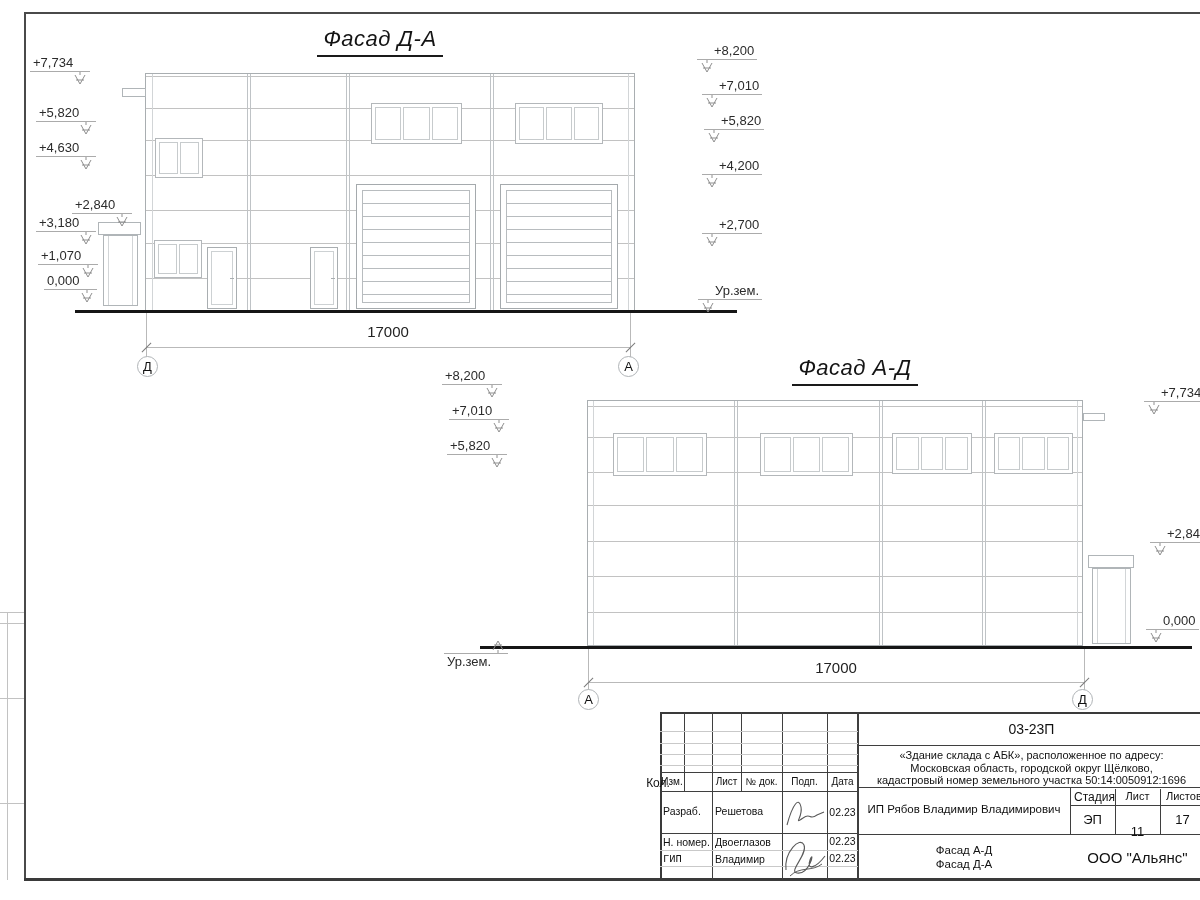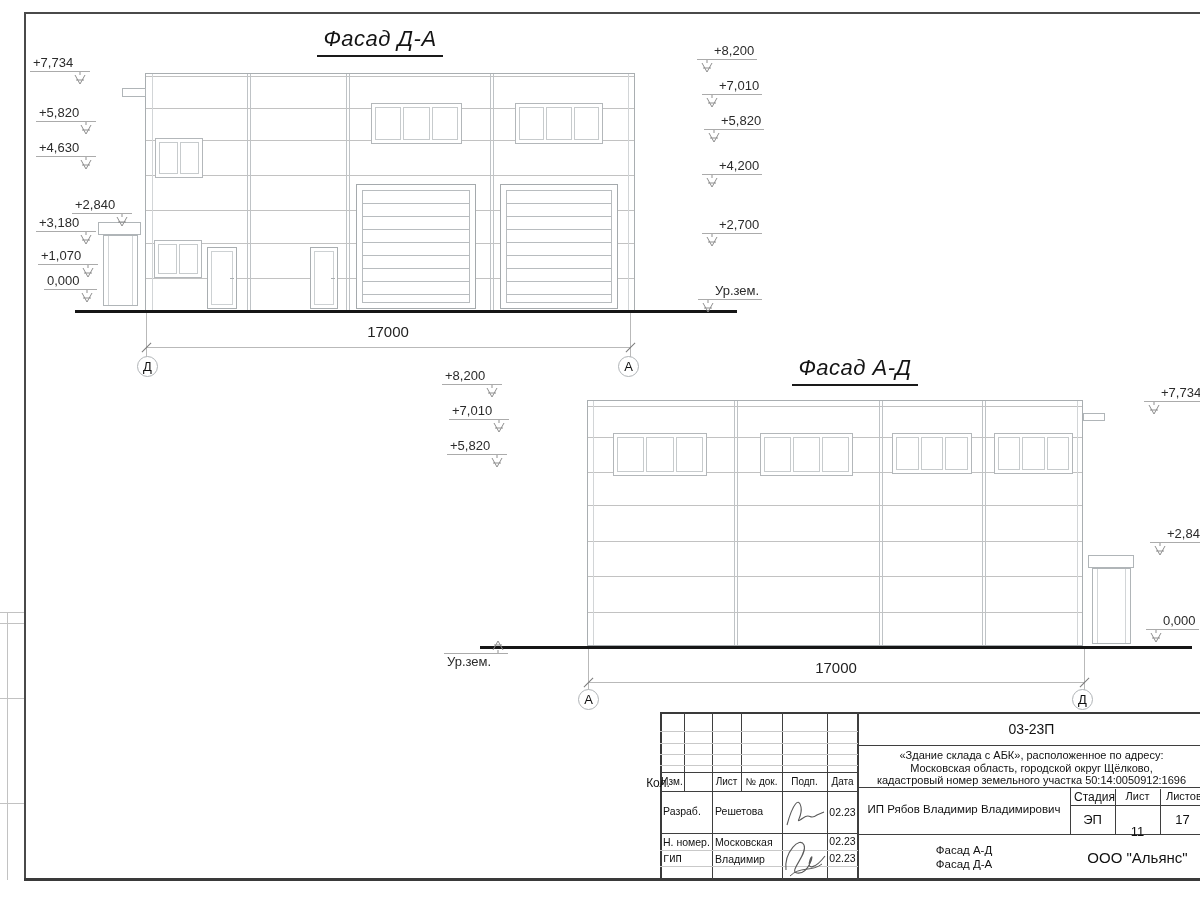"Московская" div.tbt { text: Московская -> Двоеглазов }
